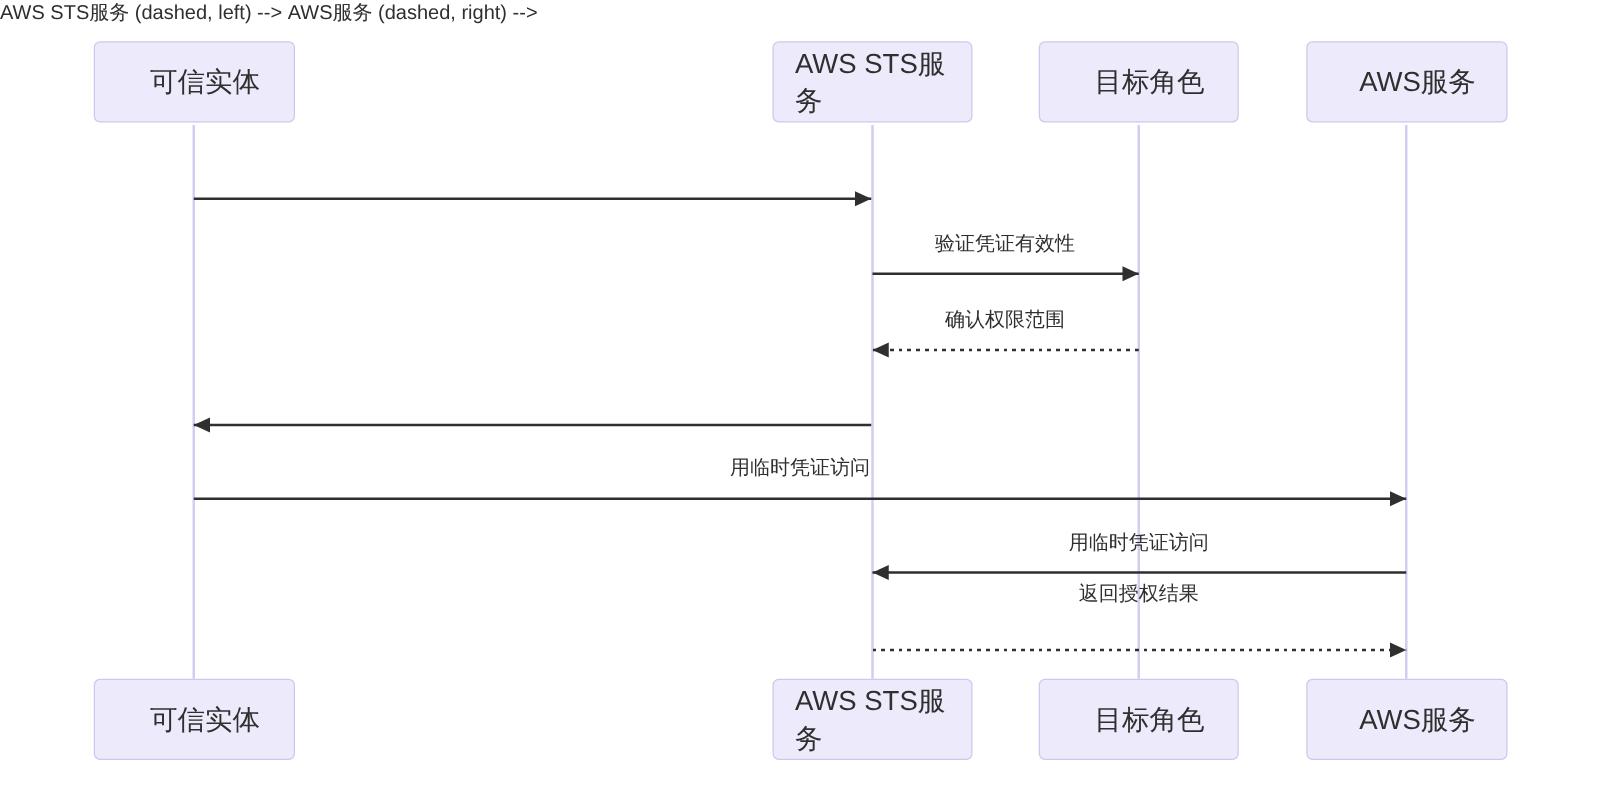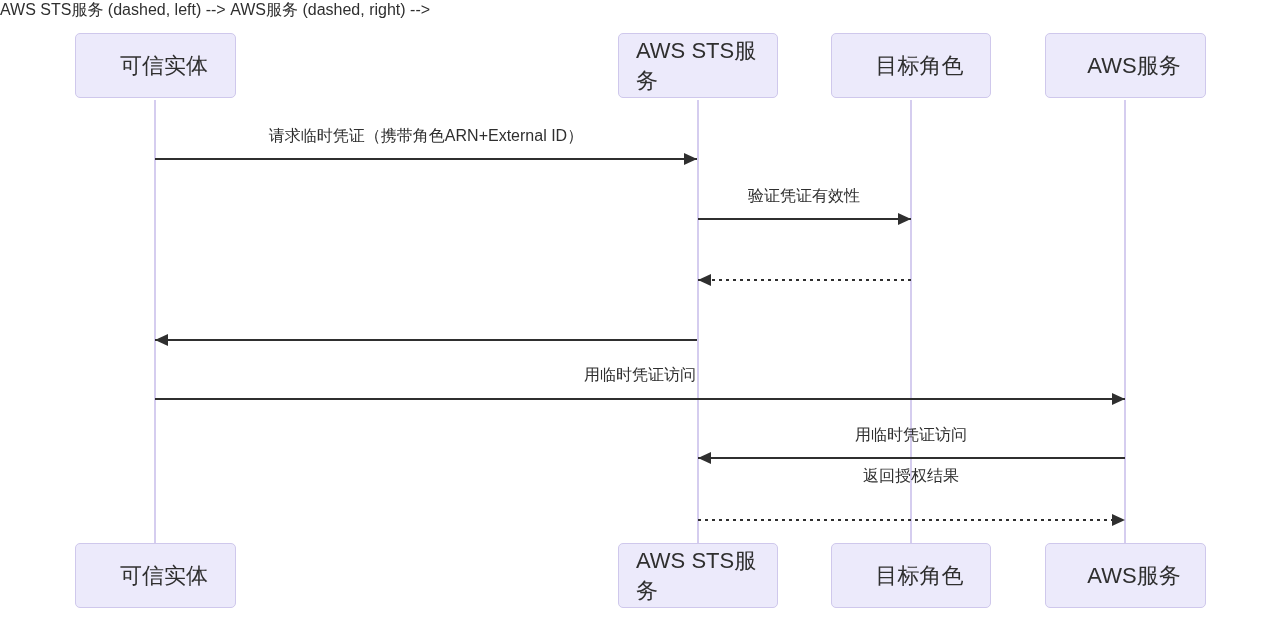"请求临时凭证（携带角色ARN+External ID）" div.msg-label { html: <div>请求临时凭证（携带角色ARN+External ID）</div> -> none }
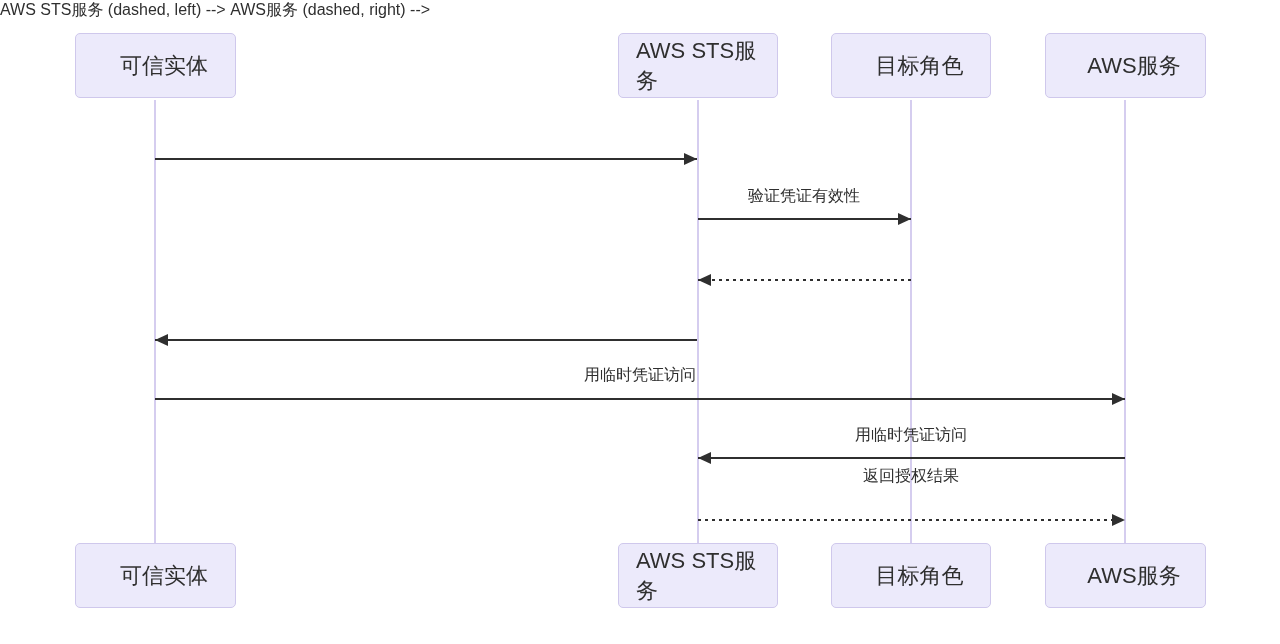"确认权限范围" div.msg-label { html: none -> <div>确认权限范围</div> }
